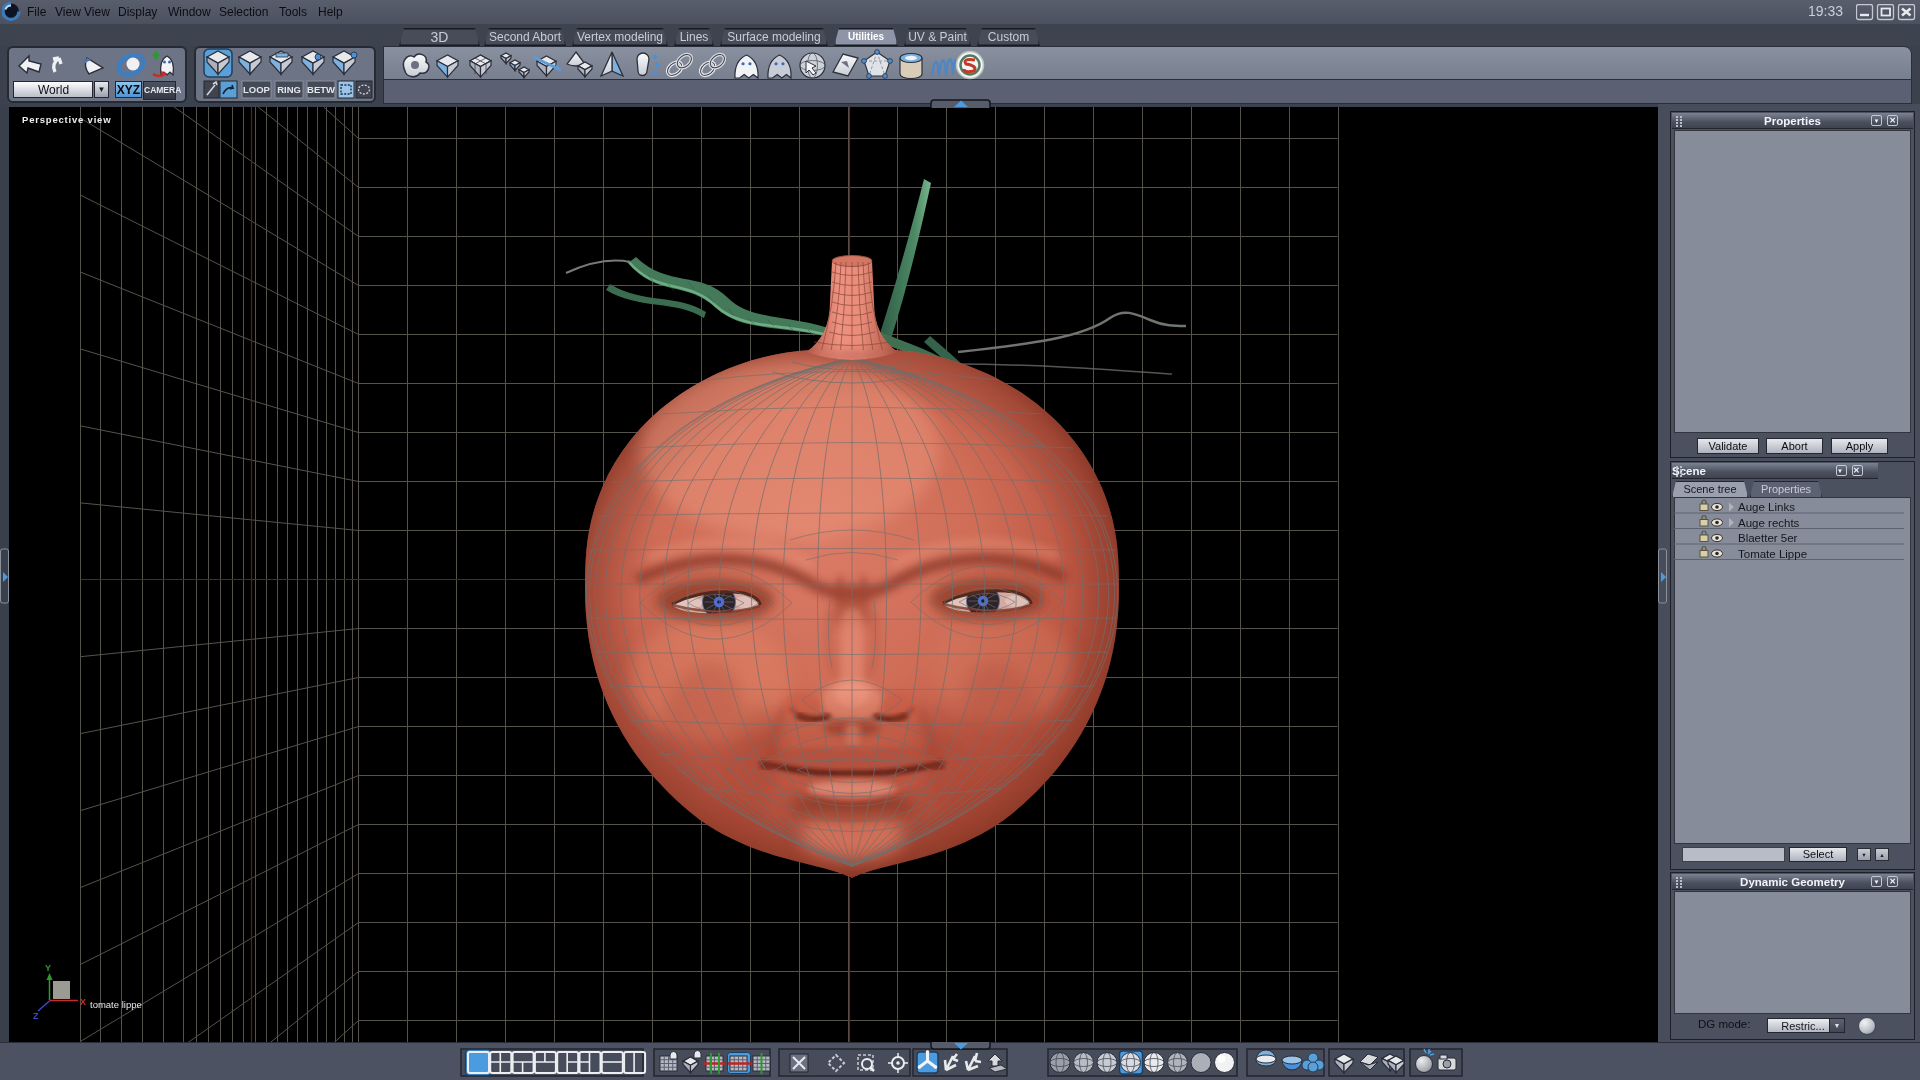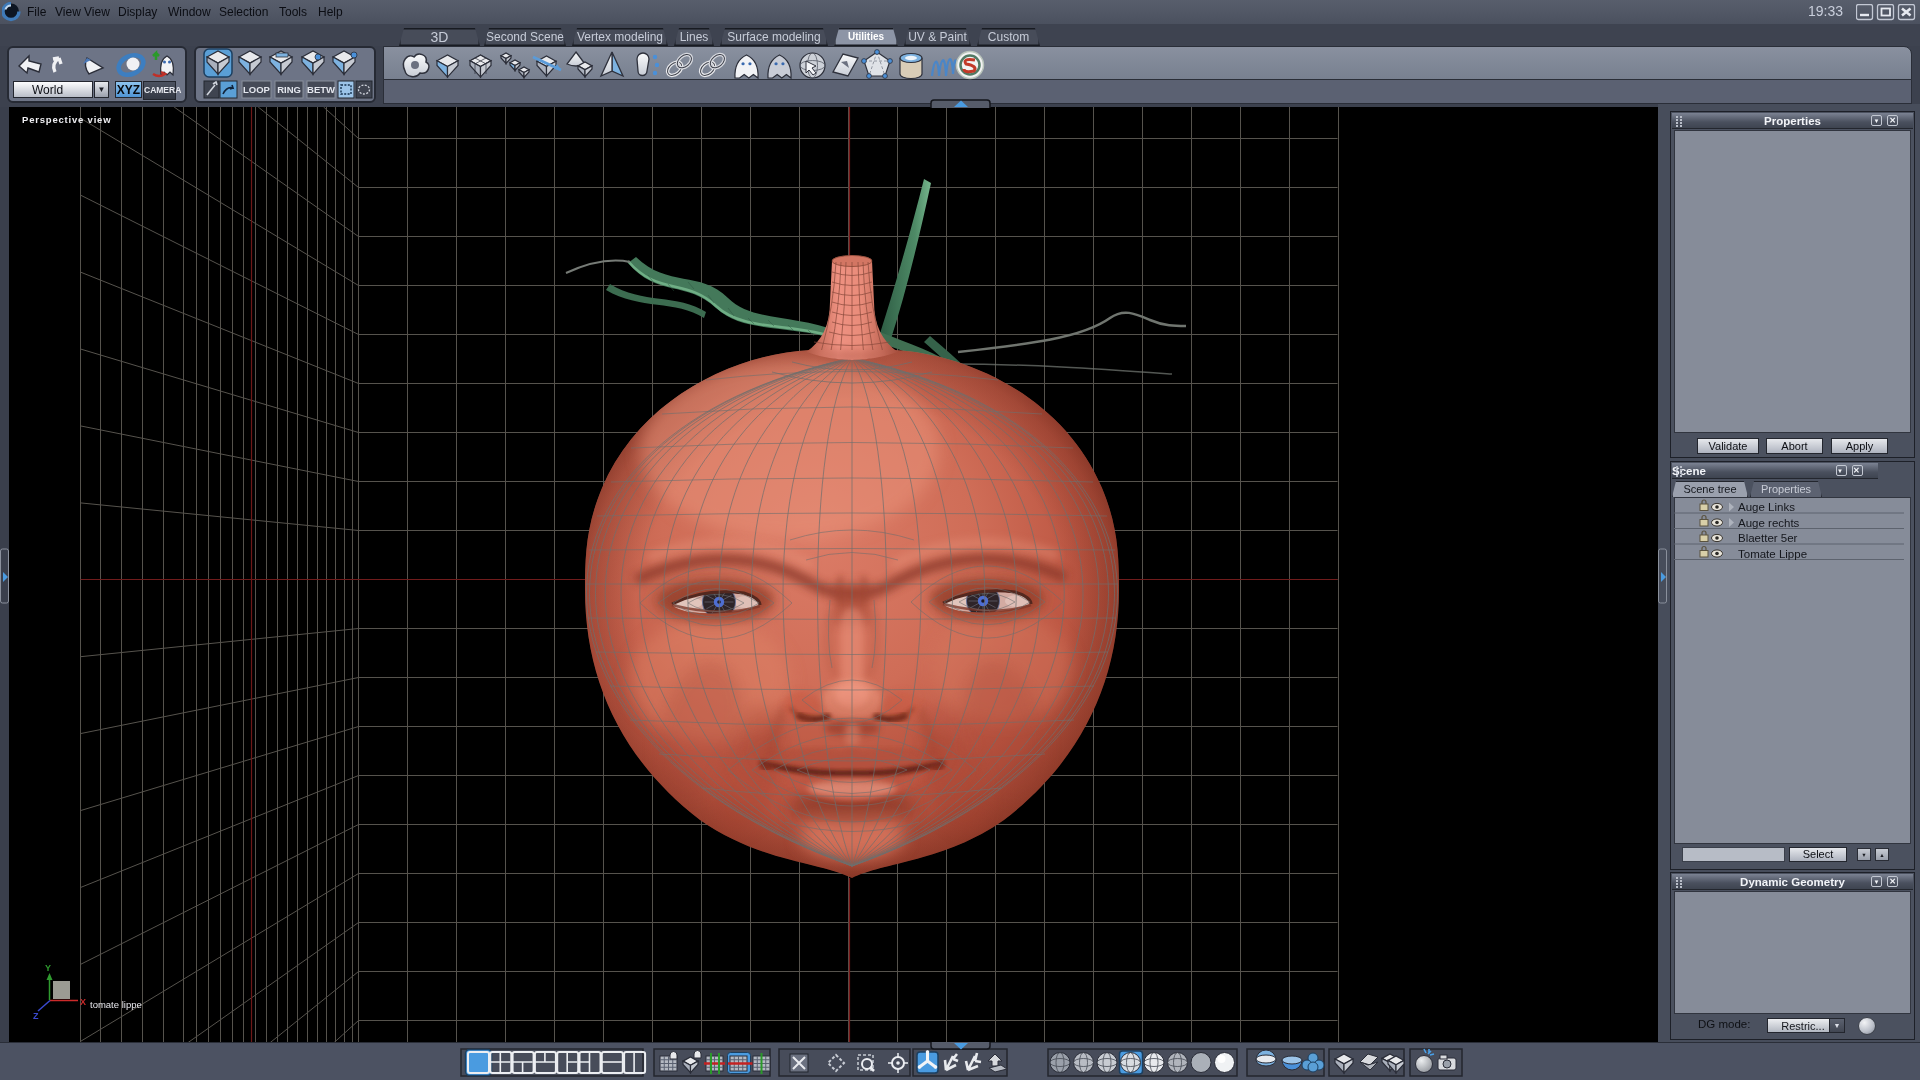"Second Scene" div { text: Scene -> Abort }
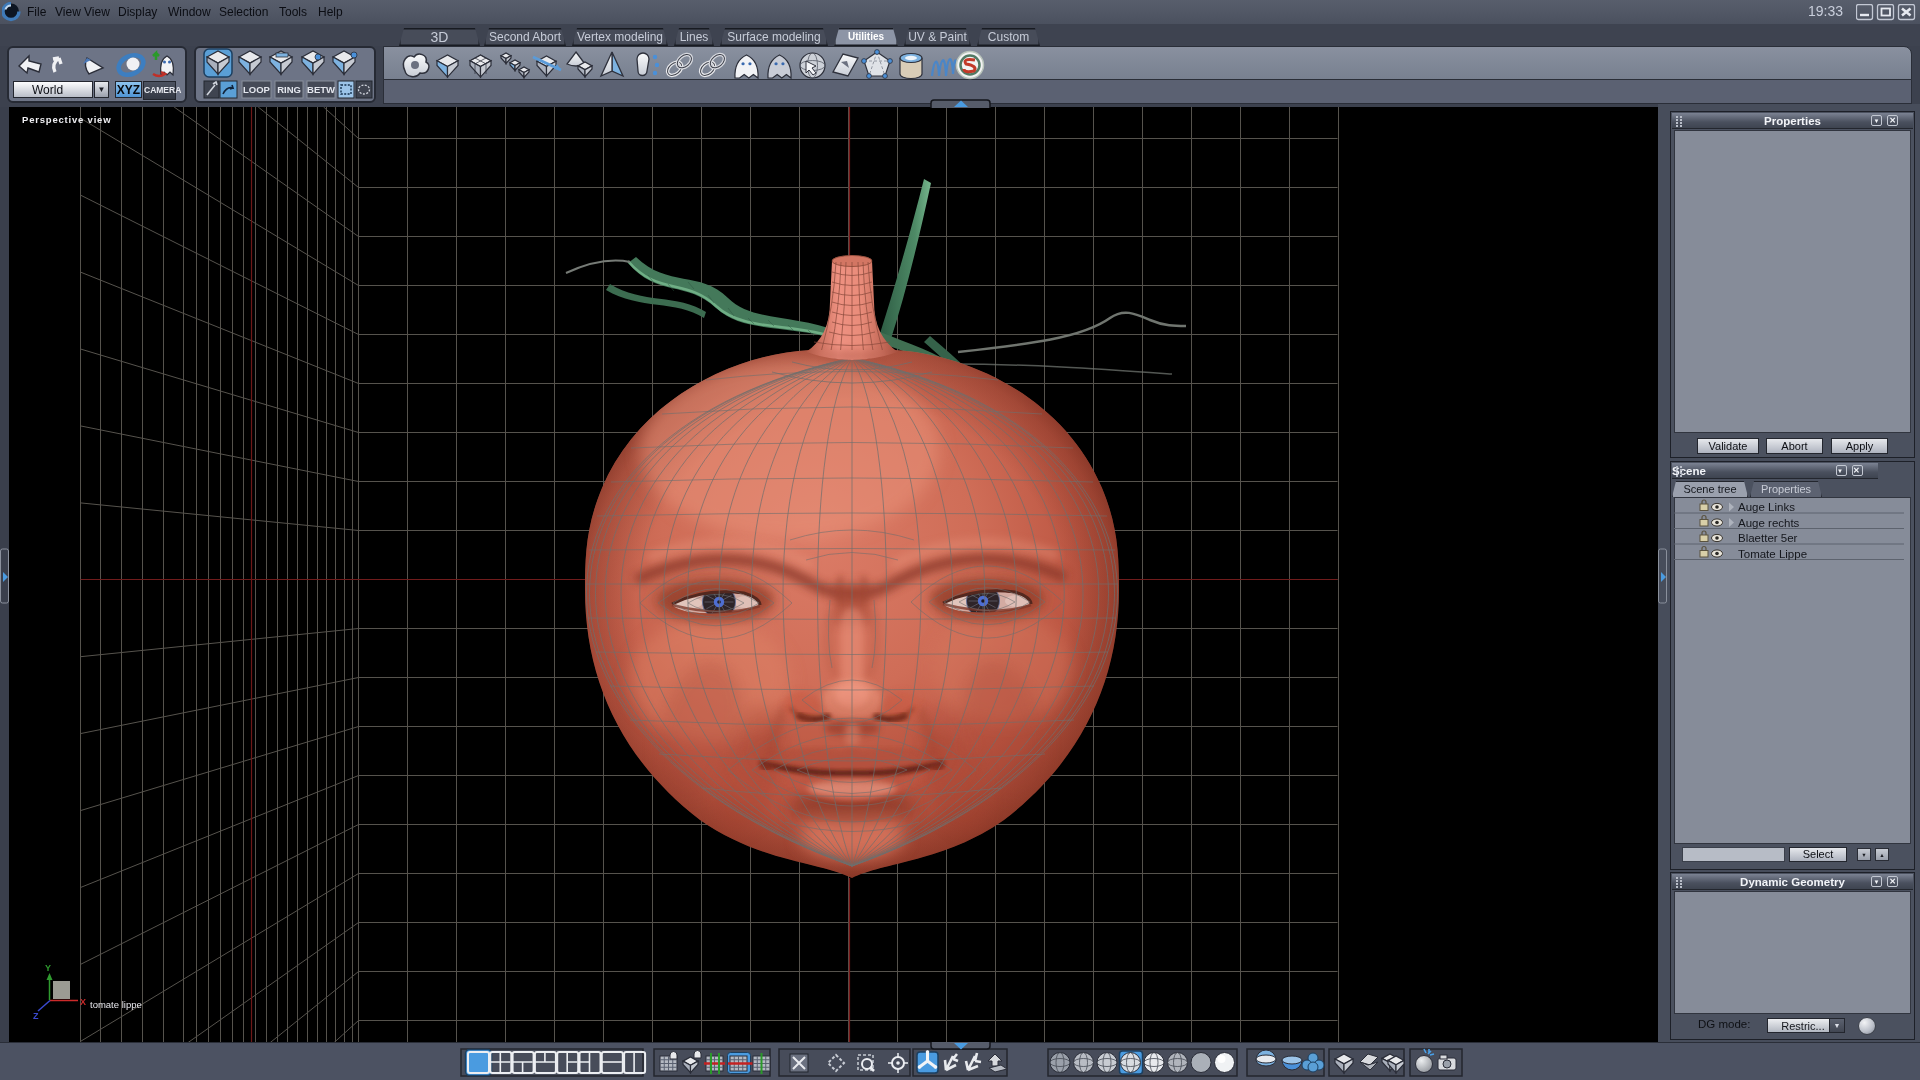"World" div { padding-left: 18px -> 24px }
